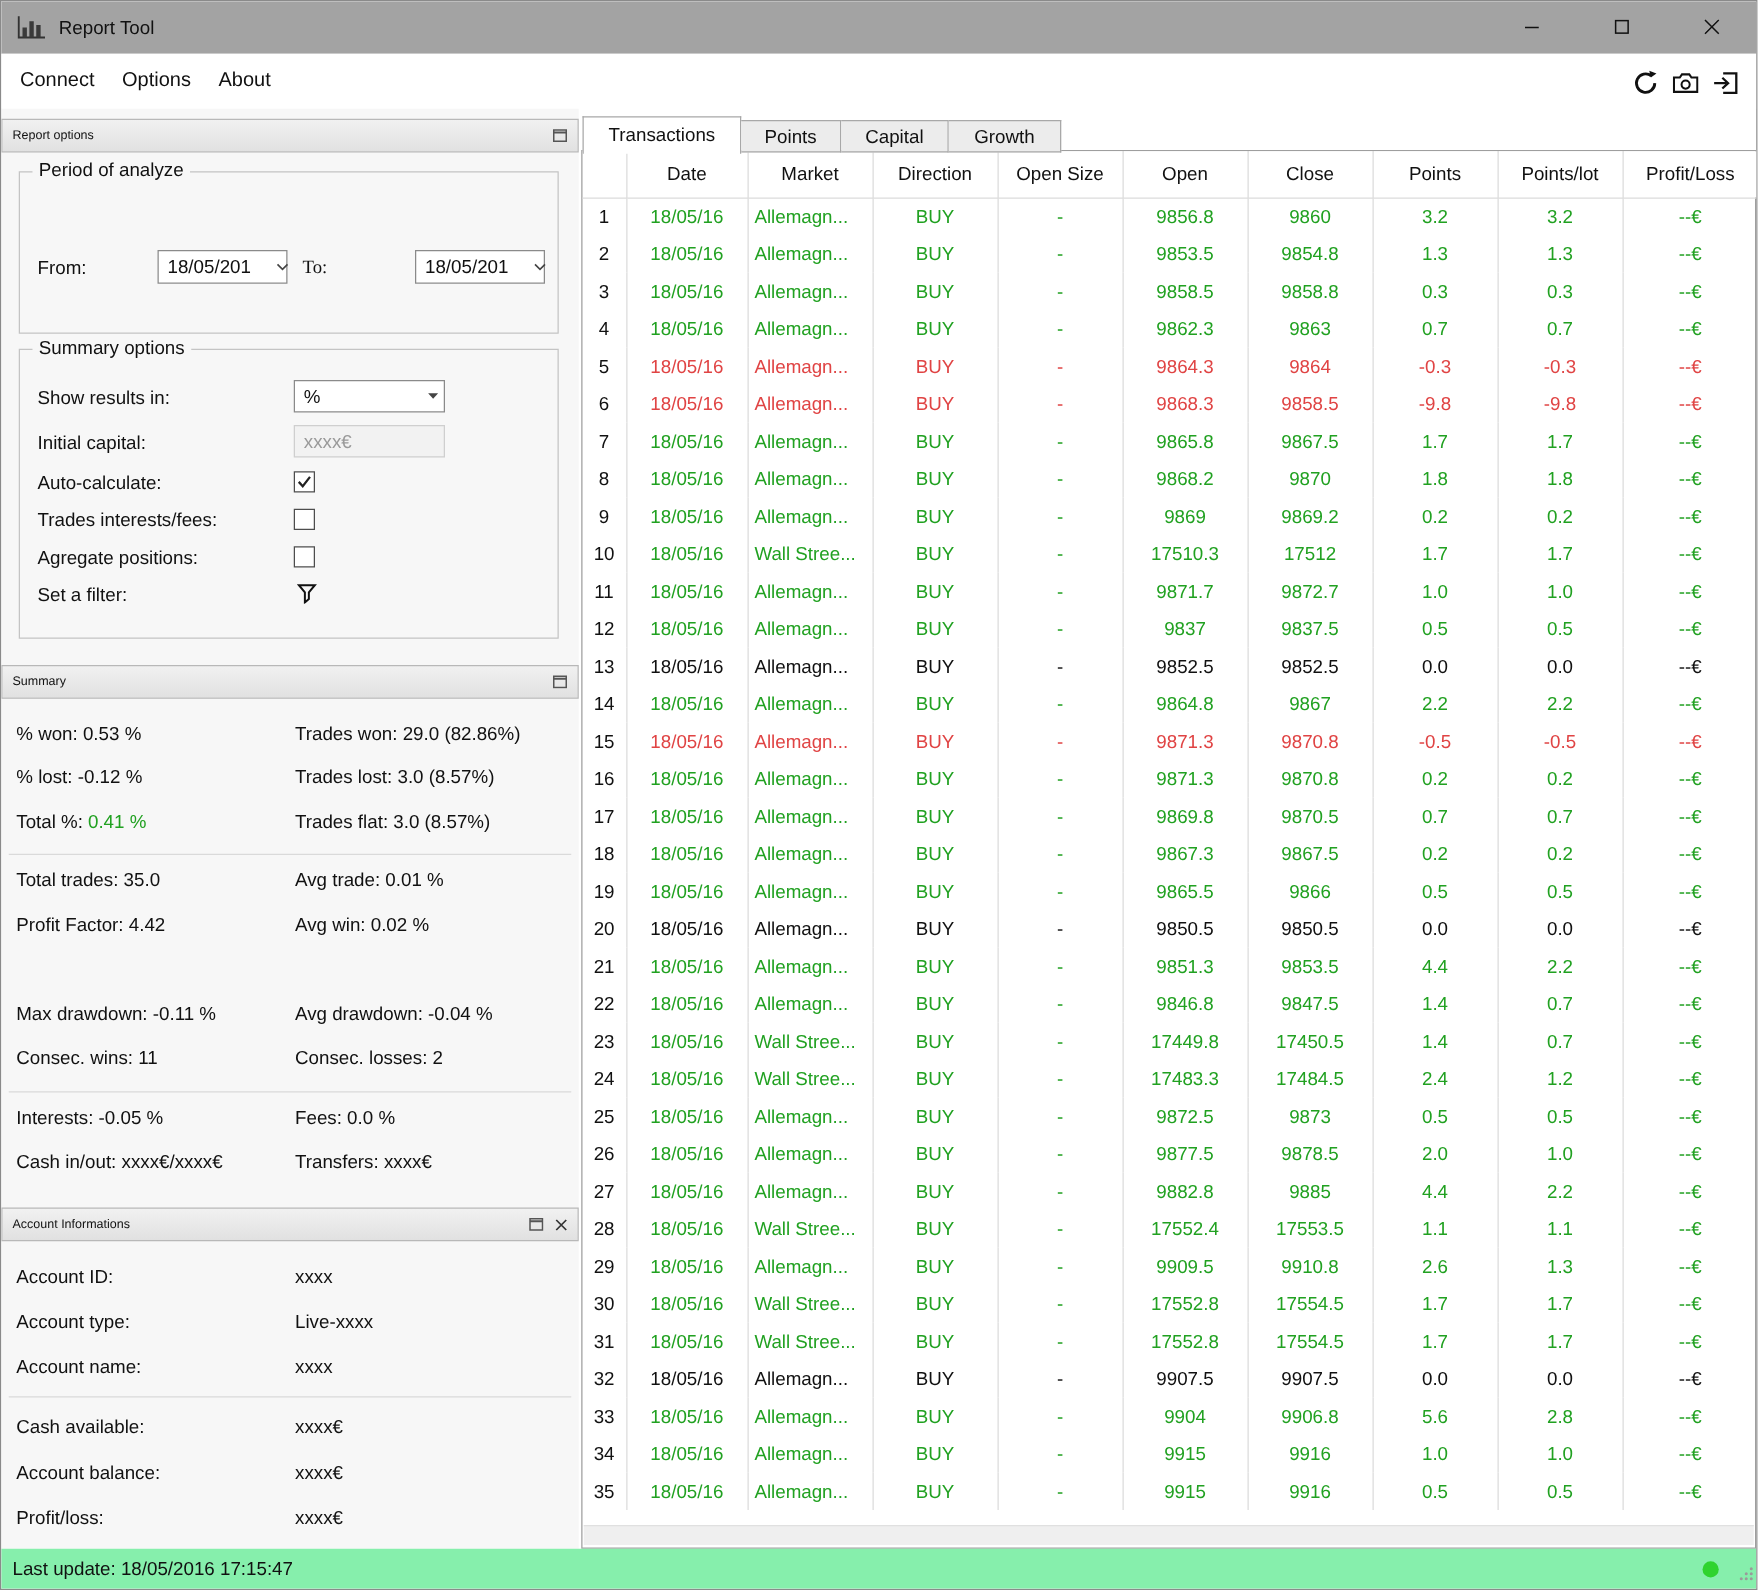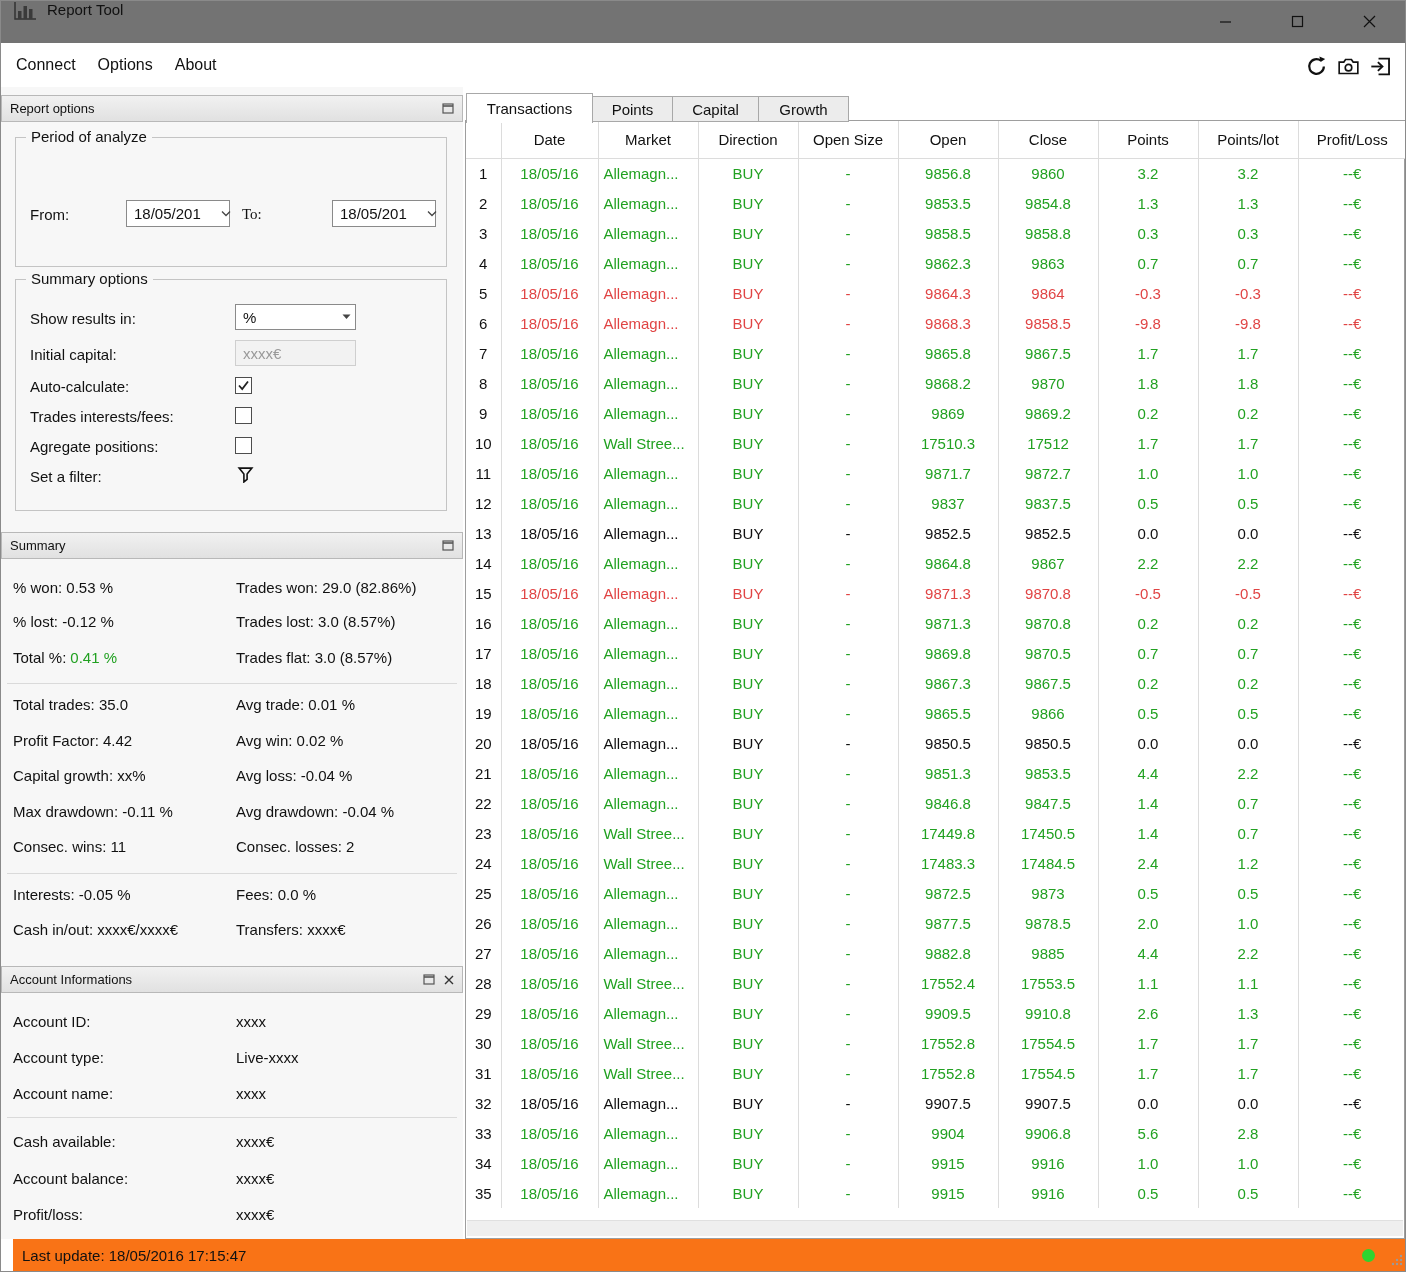"Report Tool" .titlebar { align-items: flex-start -> center; background: #737373 -> #a3a3a3 }
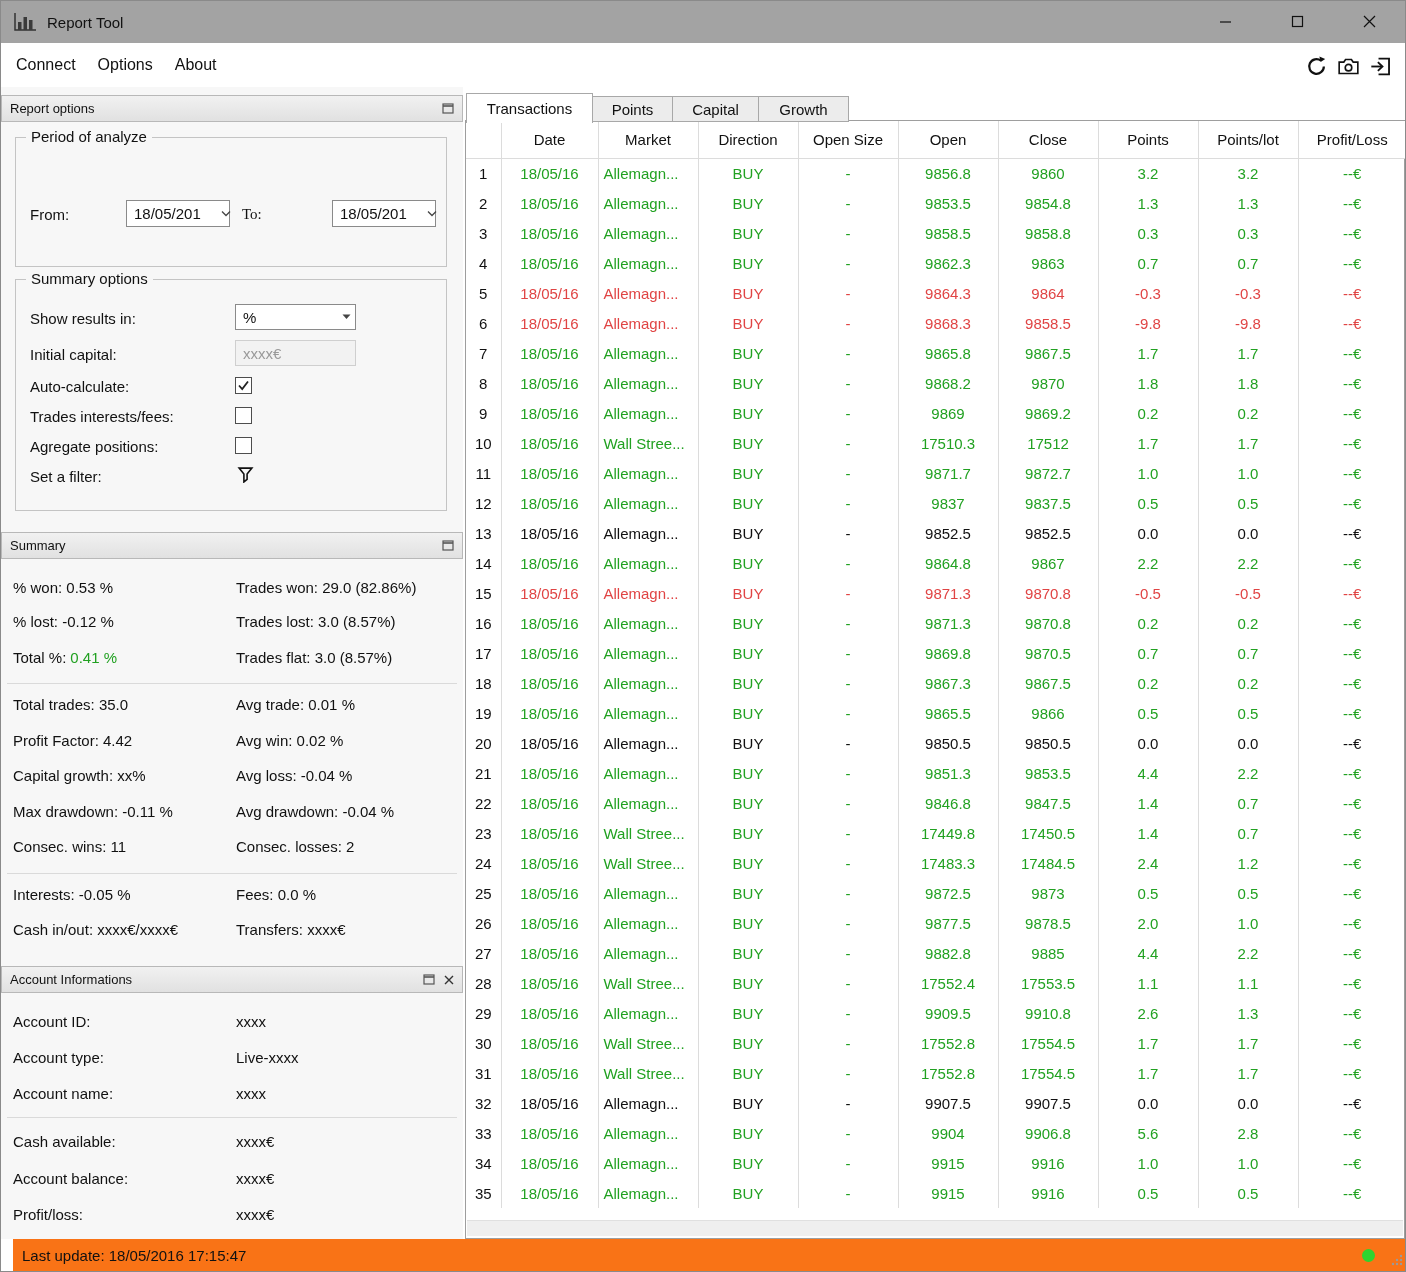"Report options" .dock-header { font-size: 13px -> 10px }
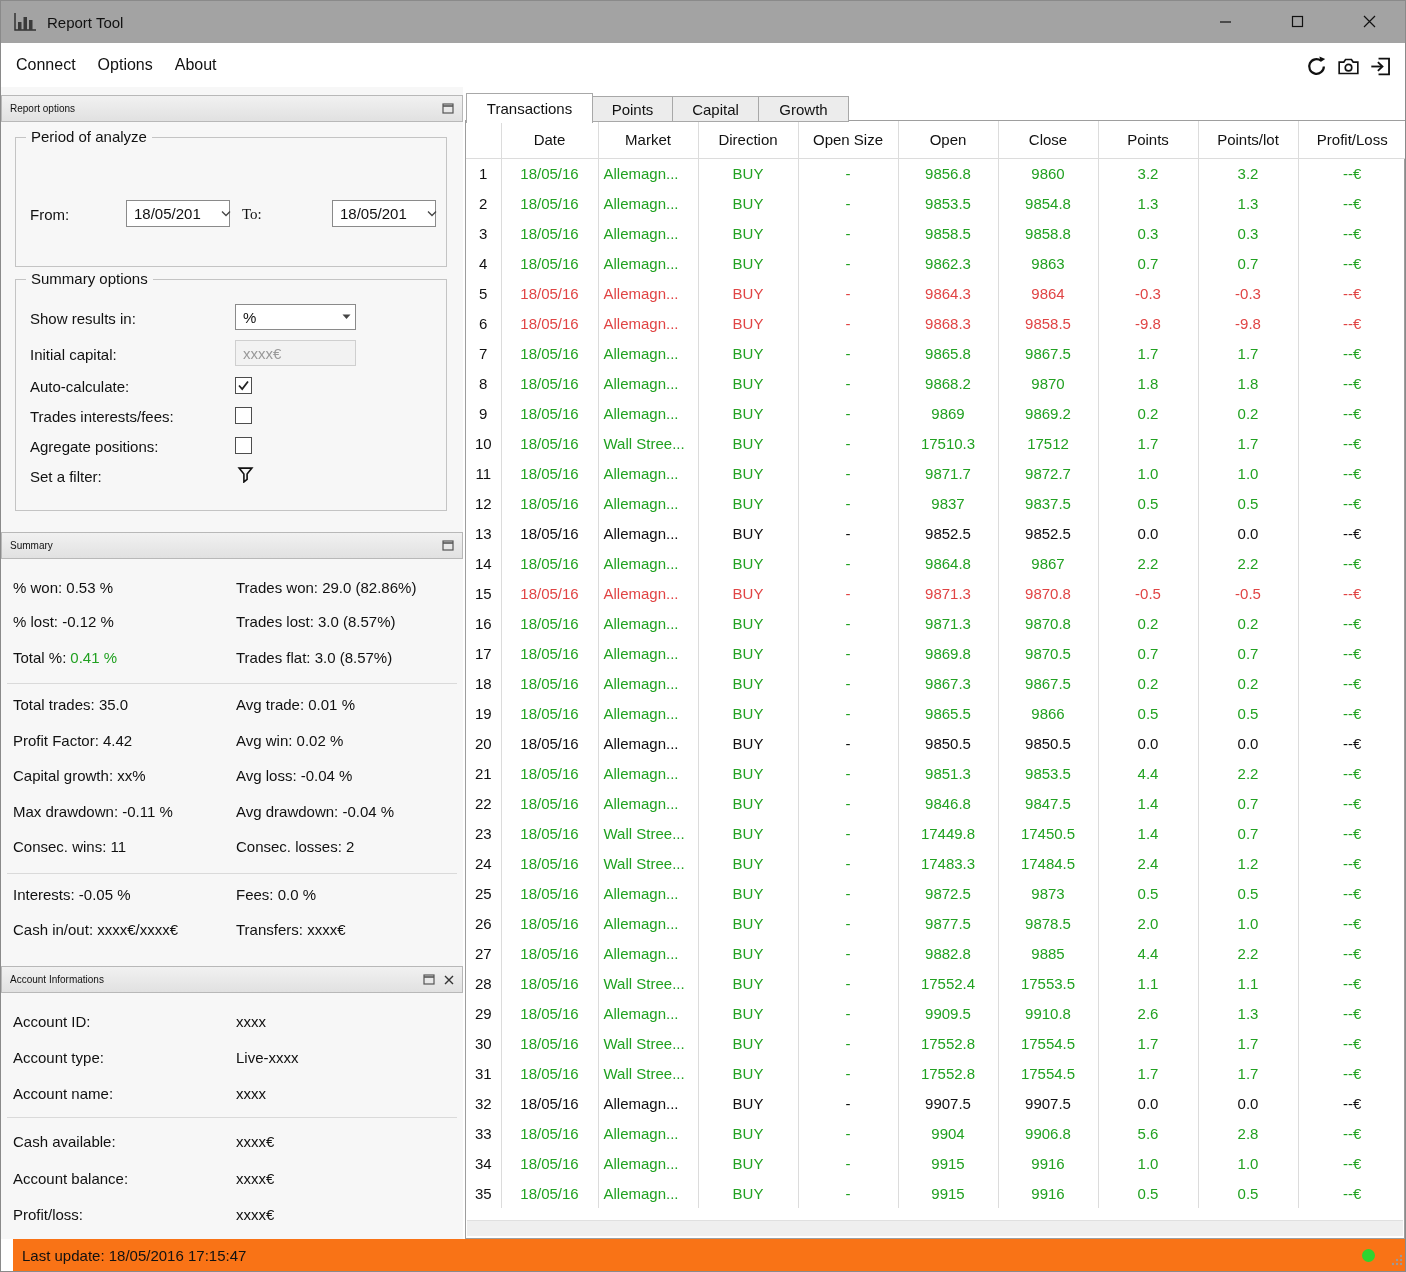"Capital growth: xx%" div.sum-line { html: <div> <span>Capital growth: xx%</span> <span>Avg loss: -0.04 %</span> </div> -> none }
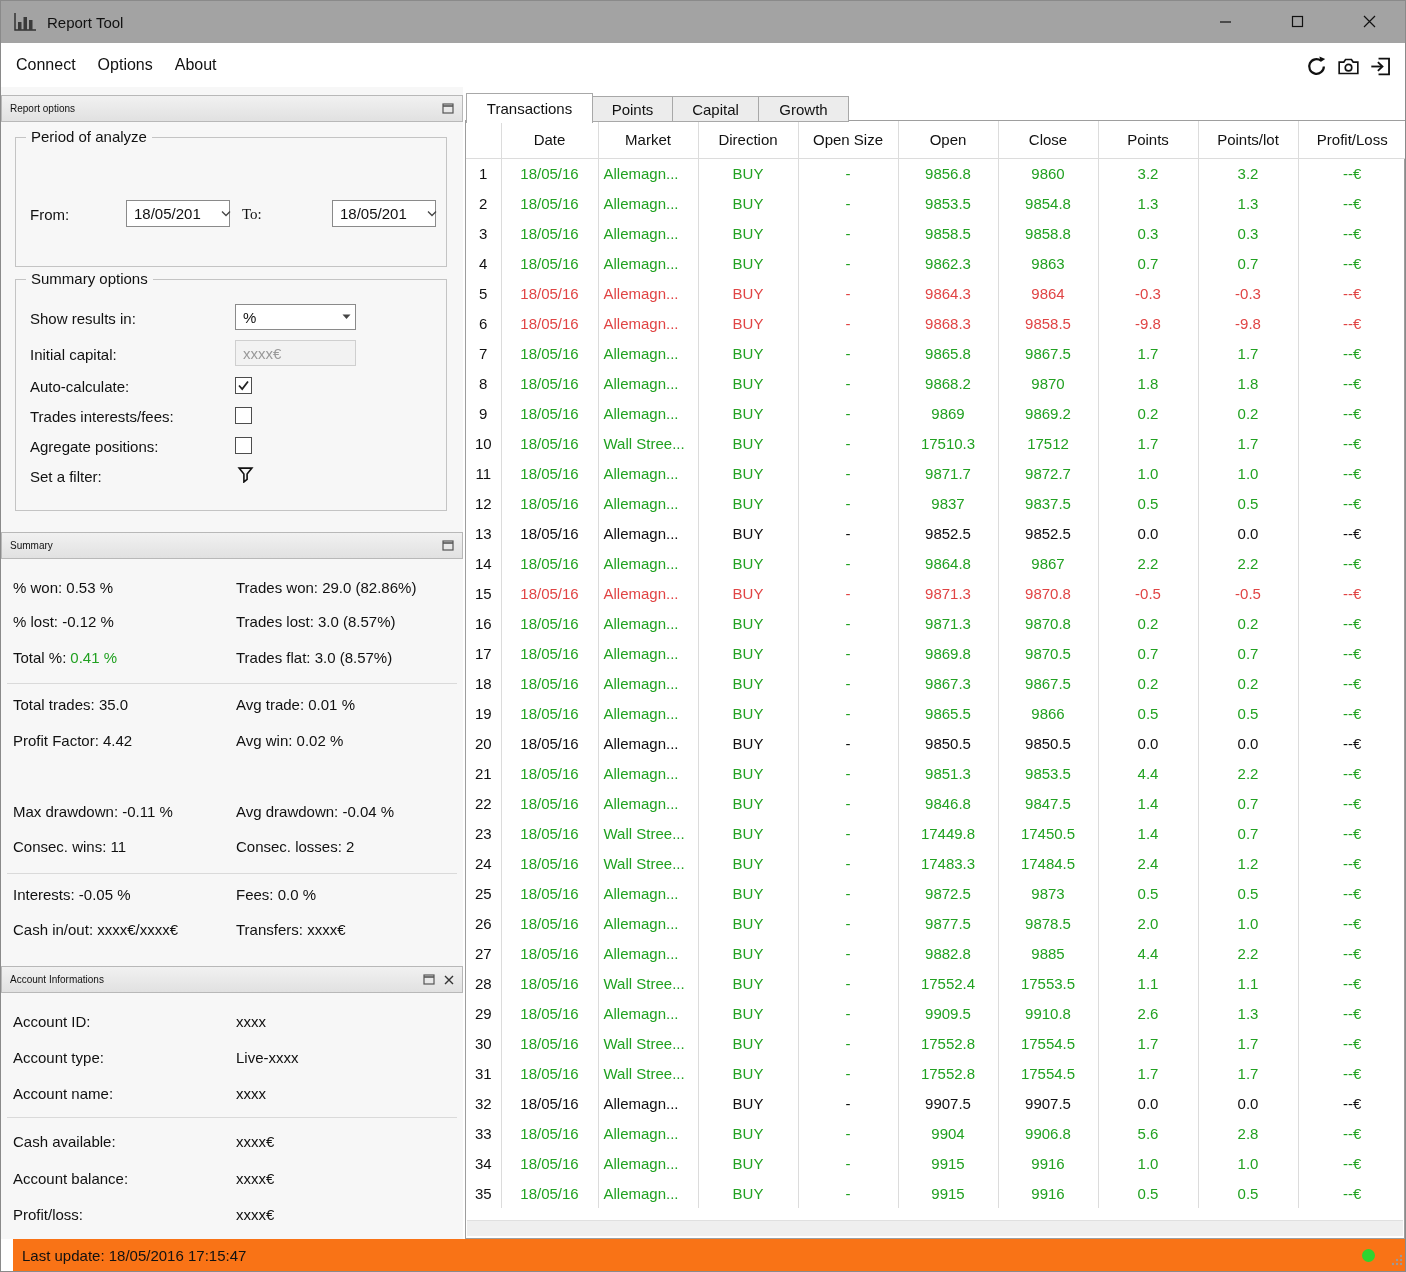"Last update: 18/05/2016 17:15:47" .statusbar { background: #f97316 -> #86efac; left: 12px -> 0 }
